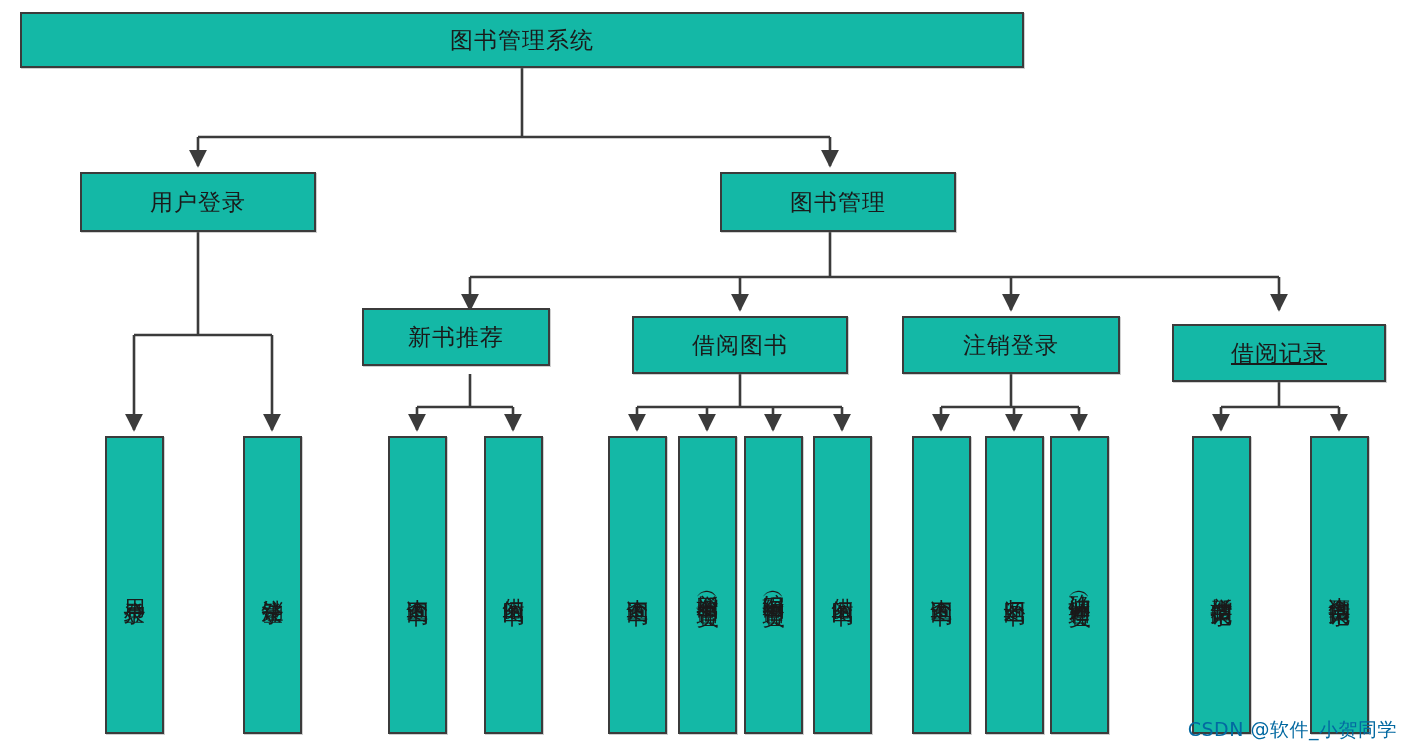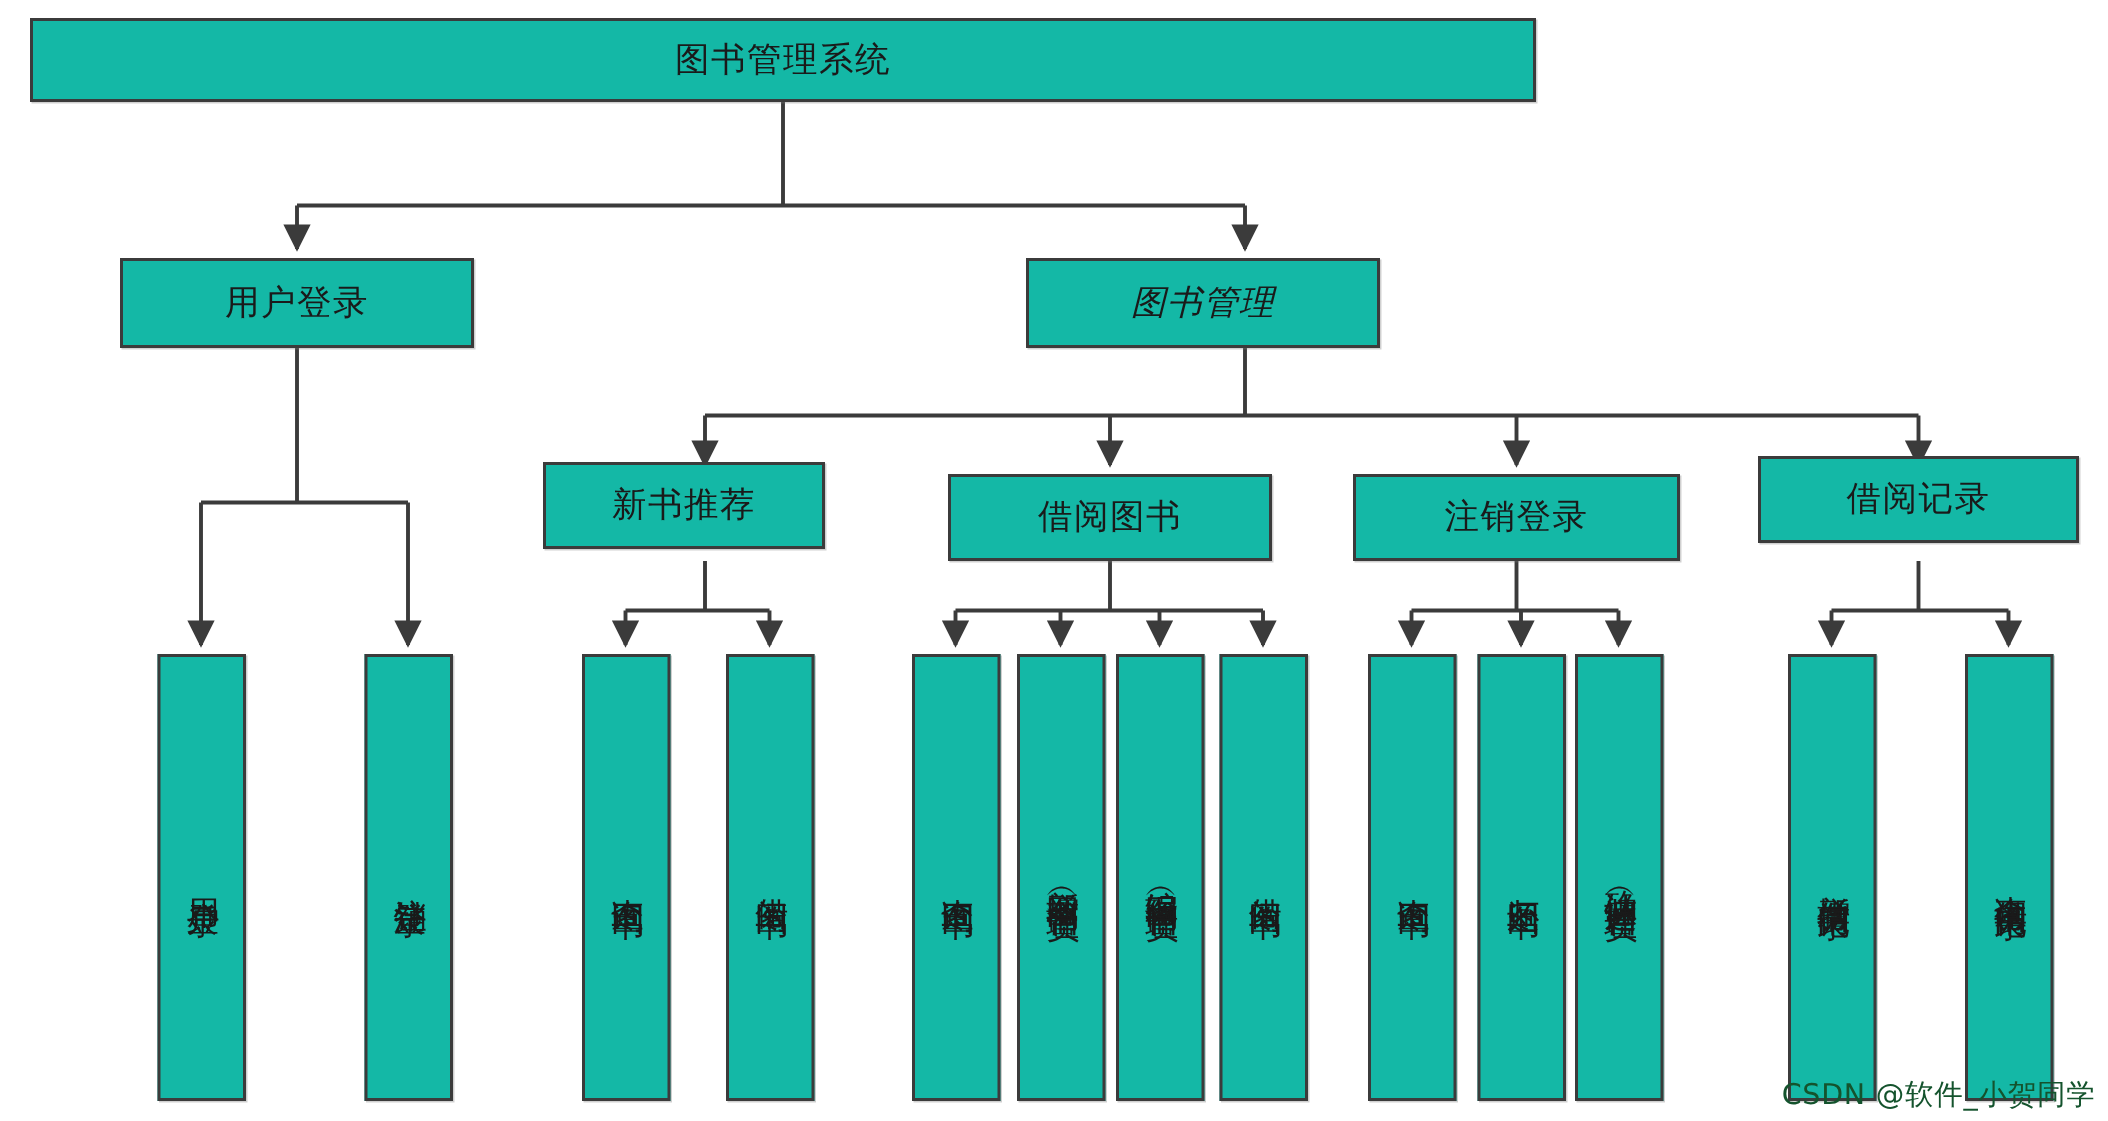"图书管理" div.node { font-style: italic -> none; left: 684px -> 720px }
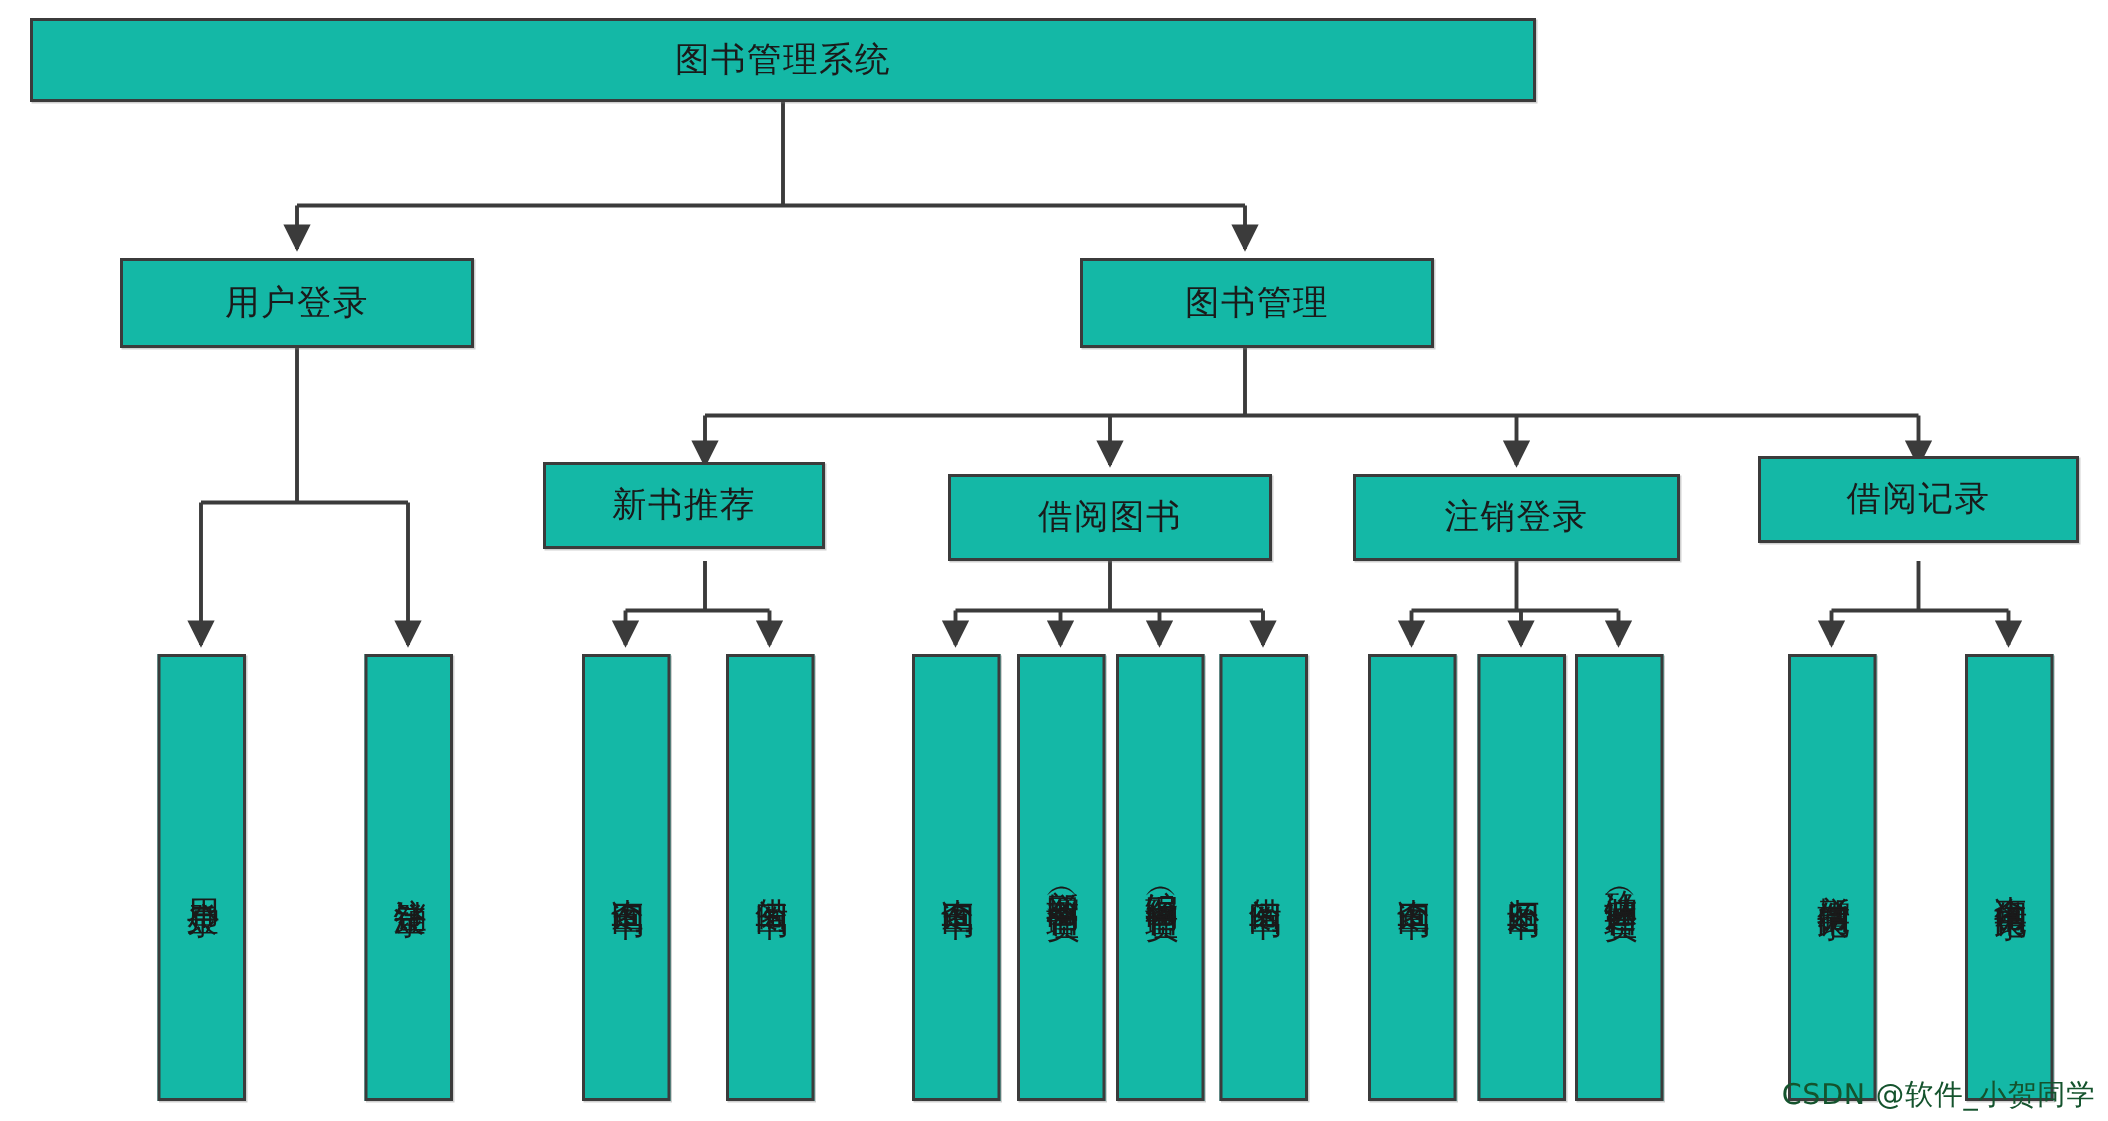"借阅记录" div.node { text-decoration: none -> underline; top: 304px -> 324px }
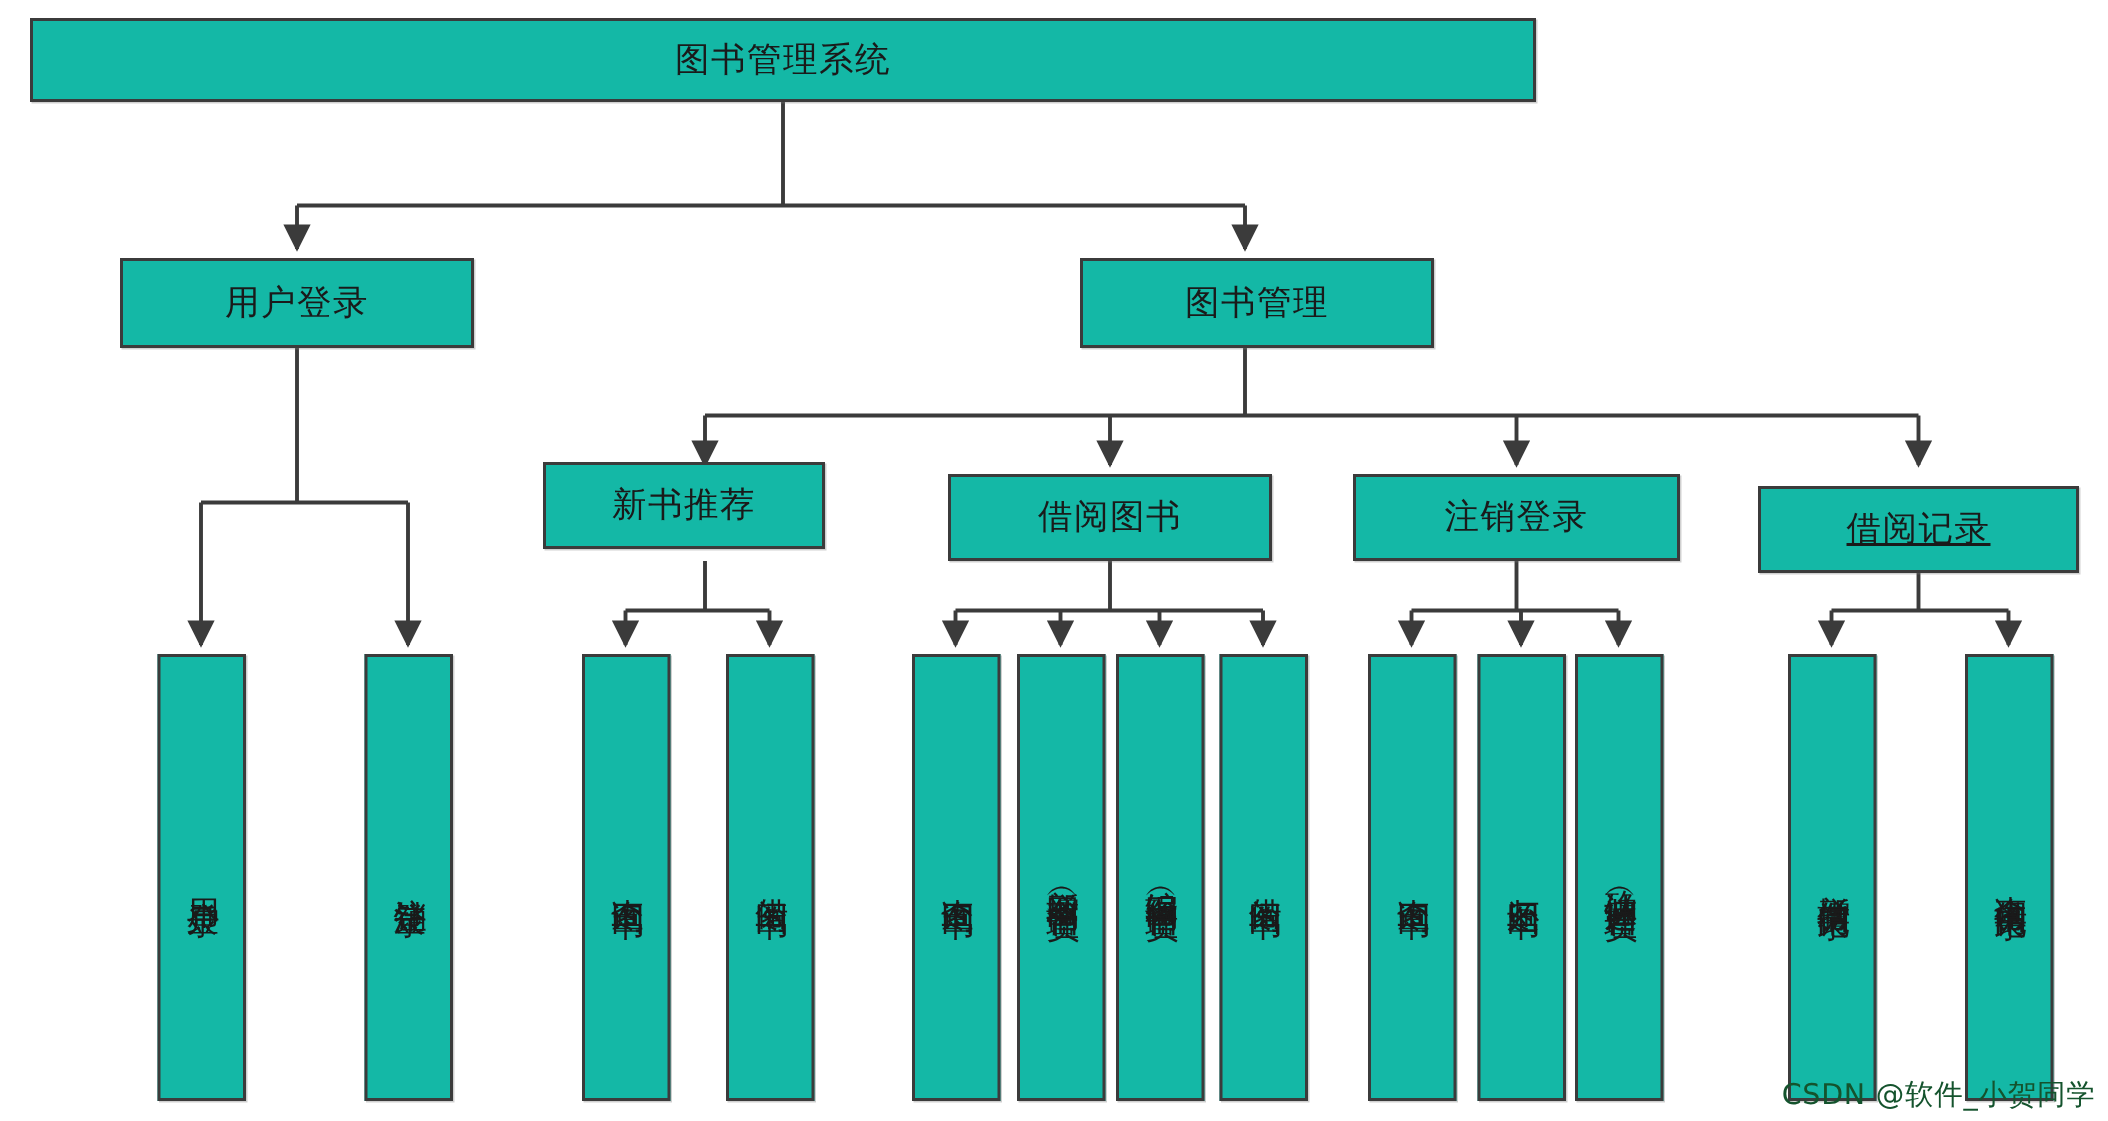"CSDN @软件_小贺同学" #watermark { color: #14532d -> #0369a1 }
